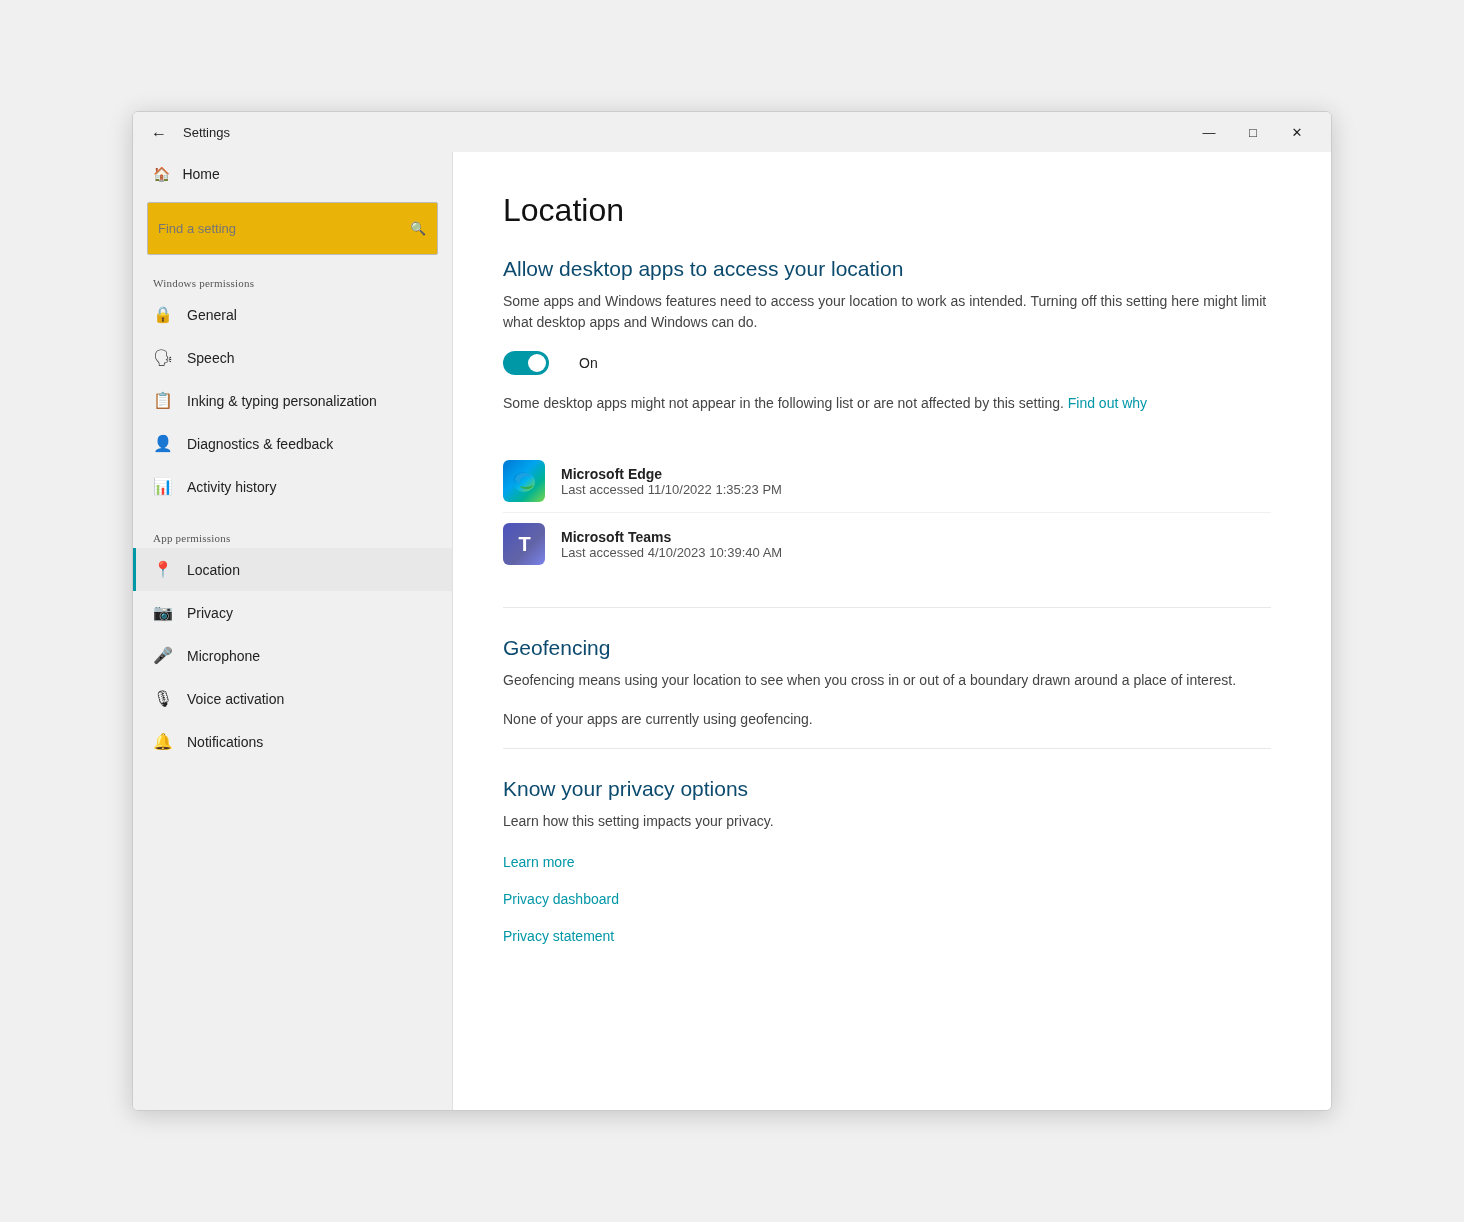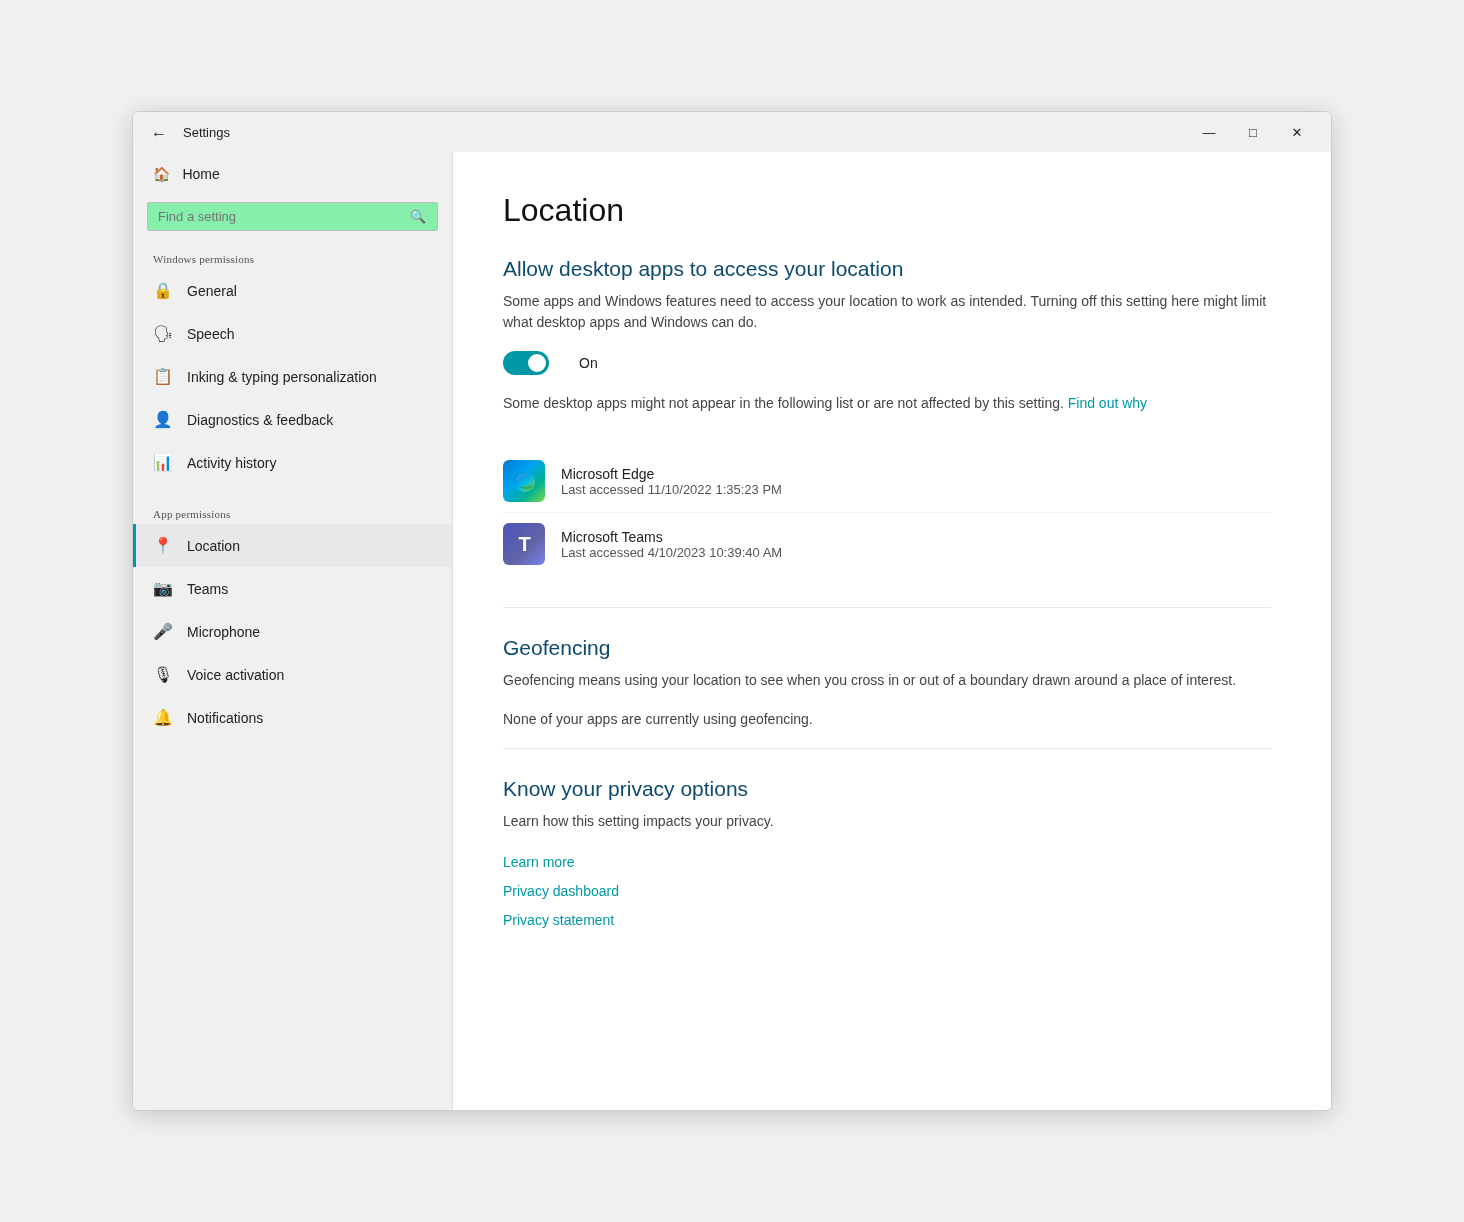"Find a setting" .sidebar-search { background: #86efac -> #eab308; padding: 6px 10px -> 18px 10px }
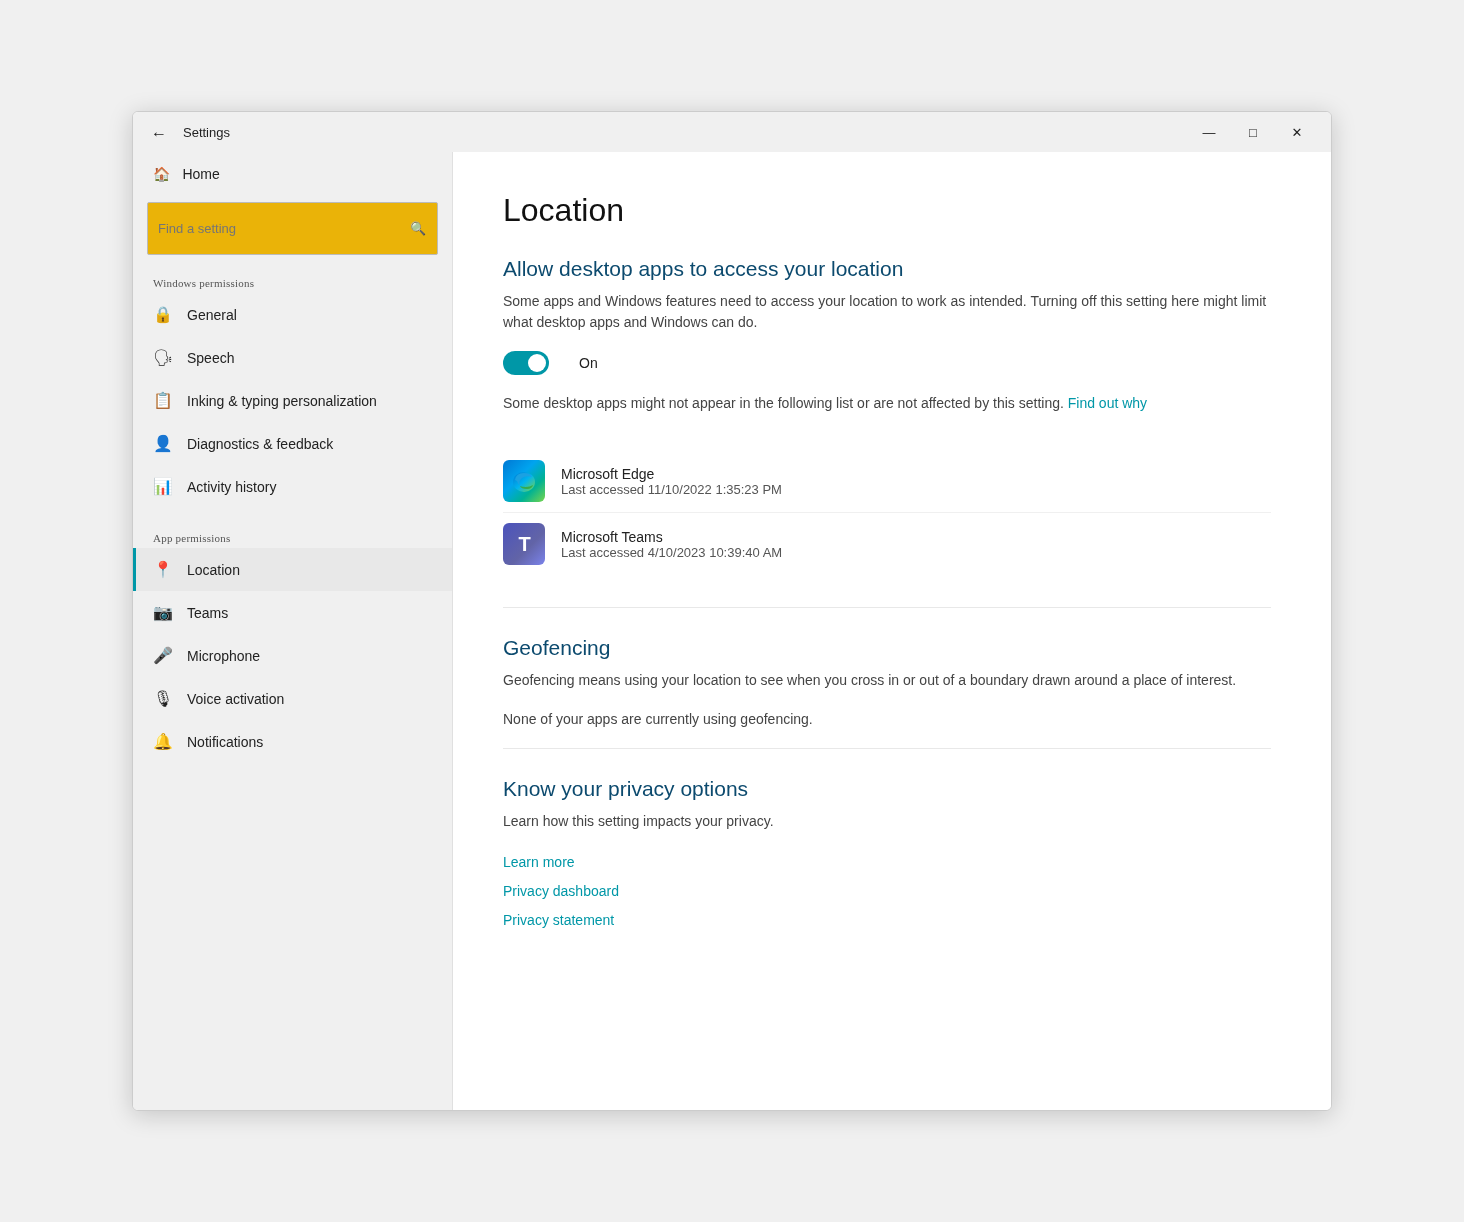"Microsoft Edge" .app-name { font-weight: 400 -> 700 }
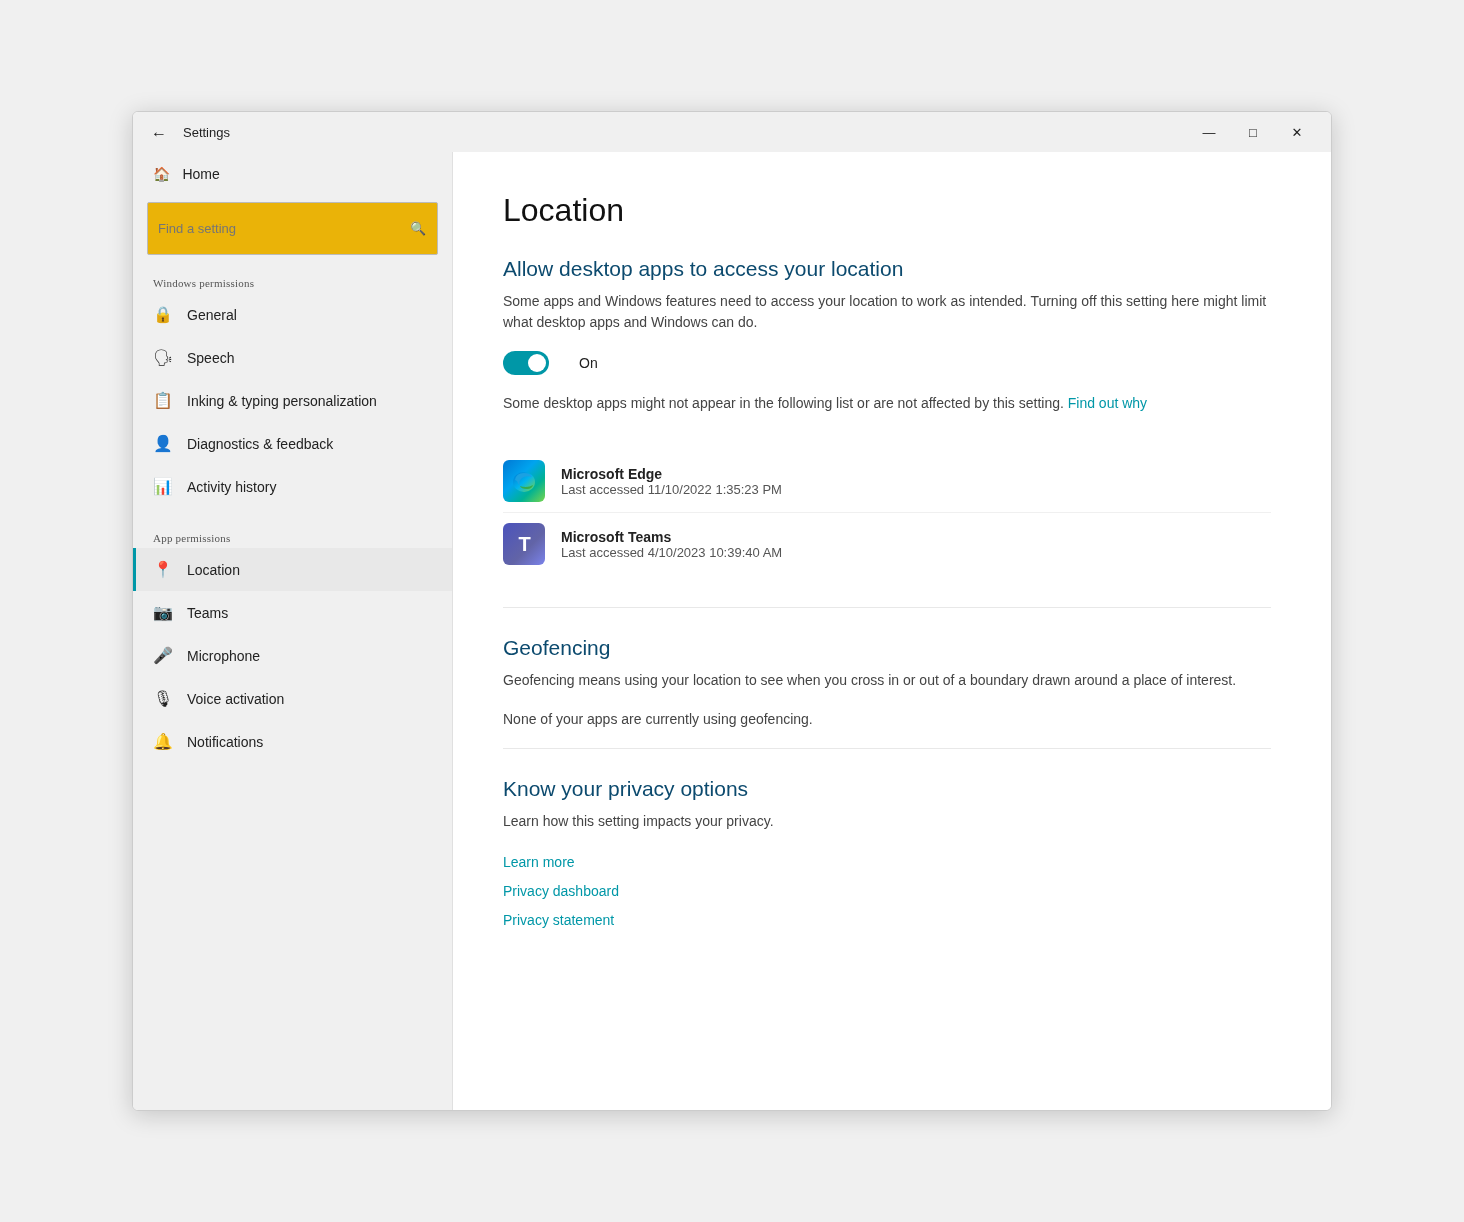"Teams" span { text: Teams -> Privacy }
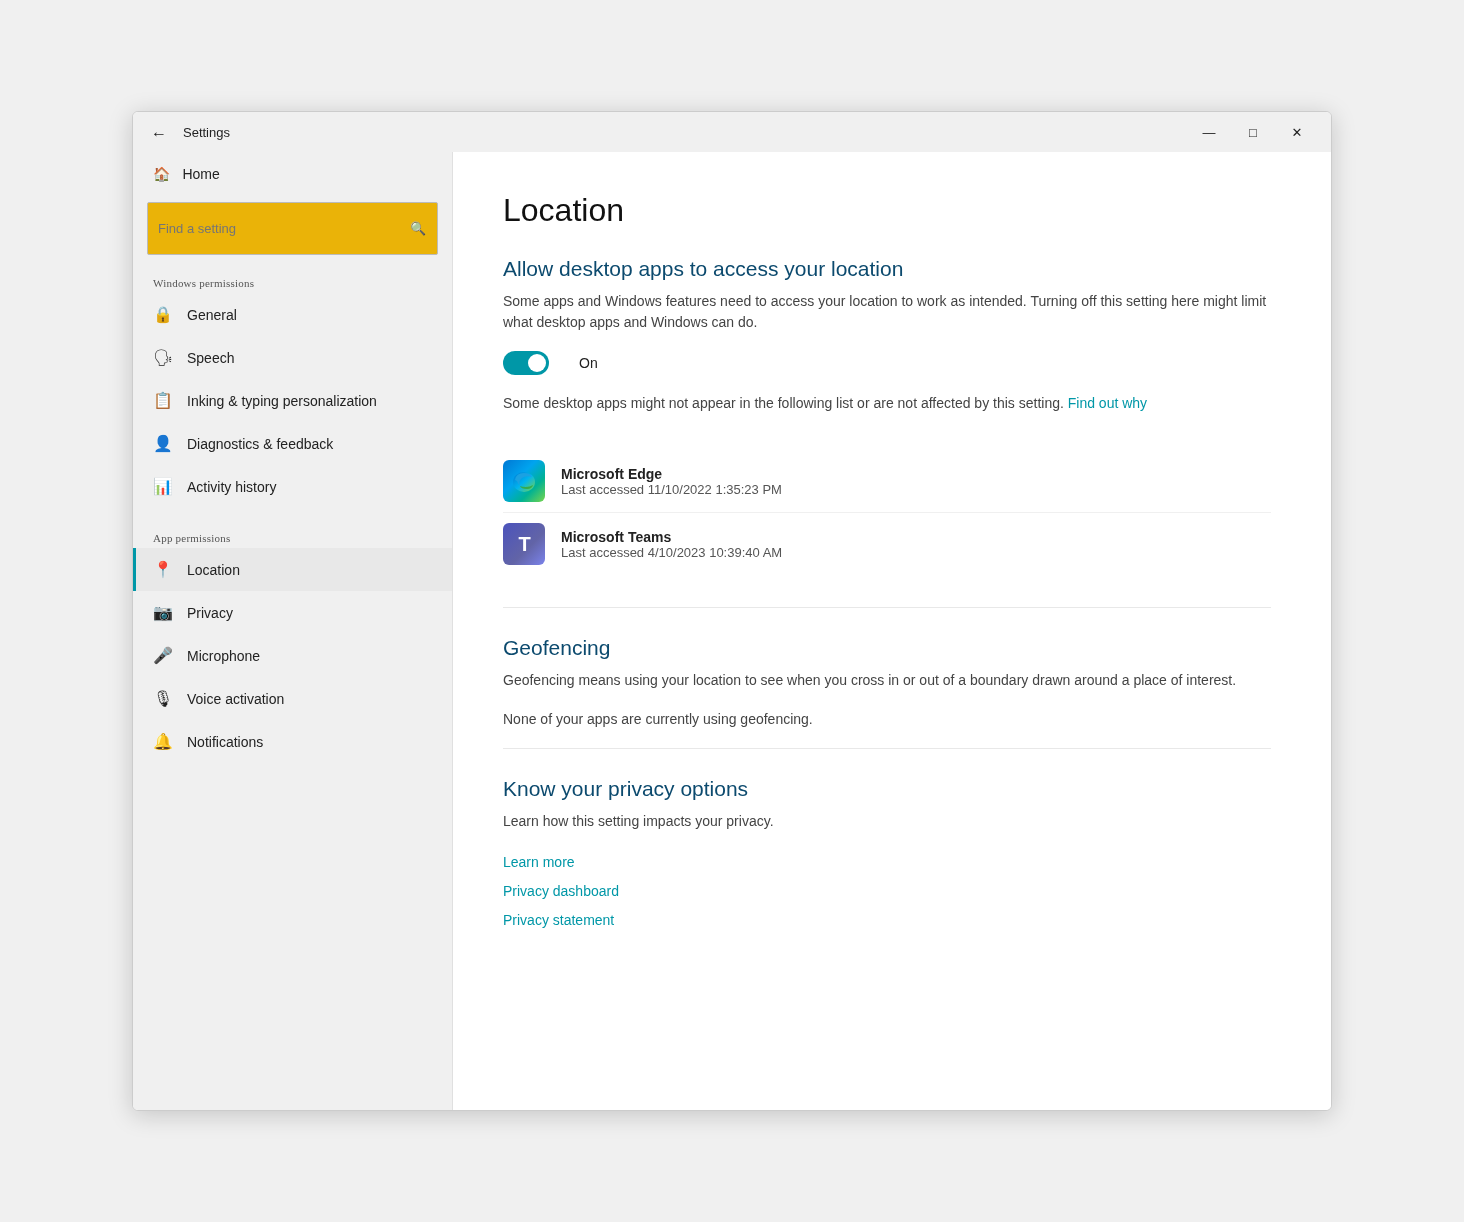"Learn more" .privacy-links { gap: 4px -> 12px }
